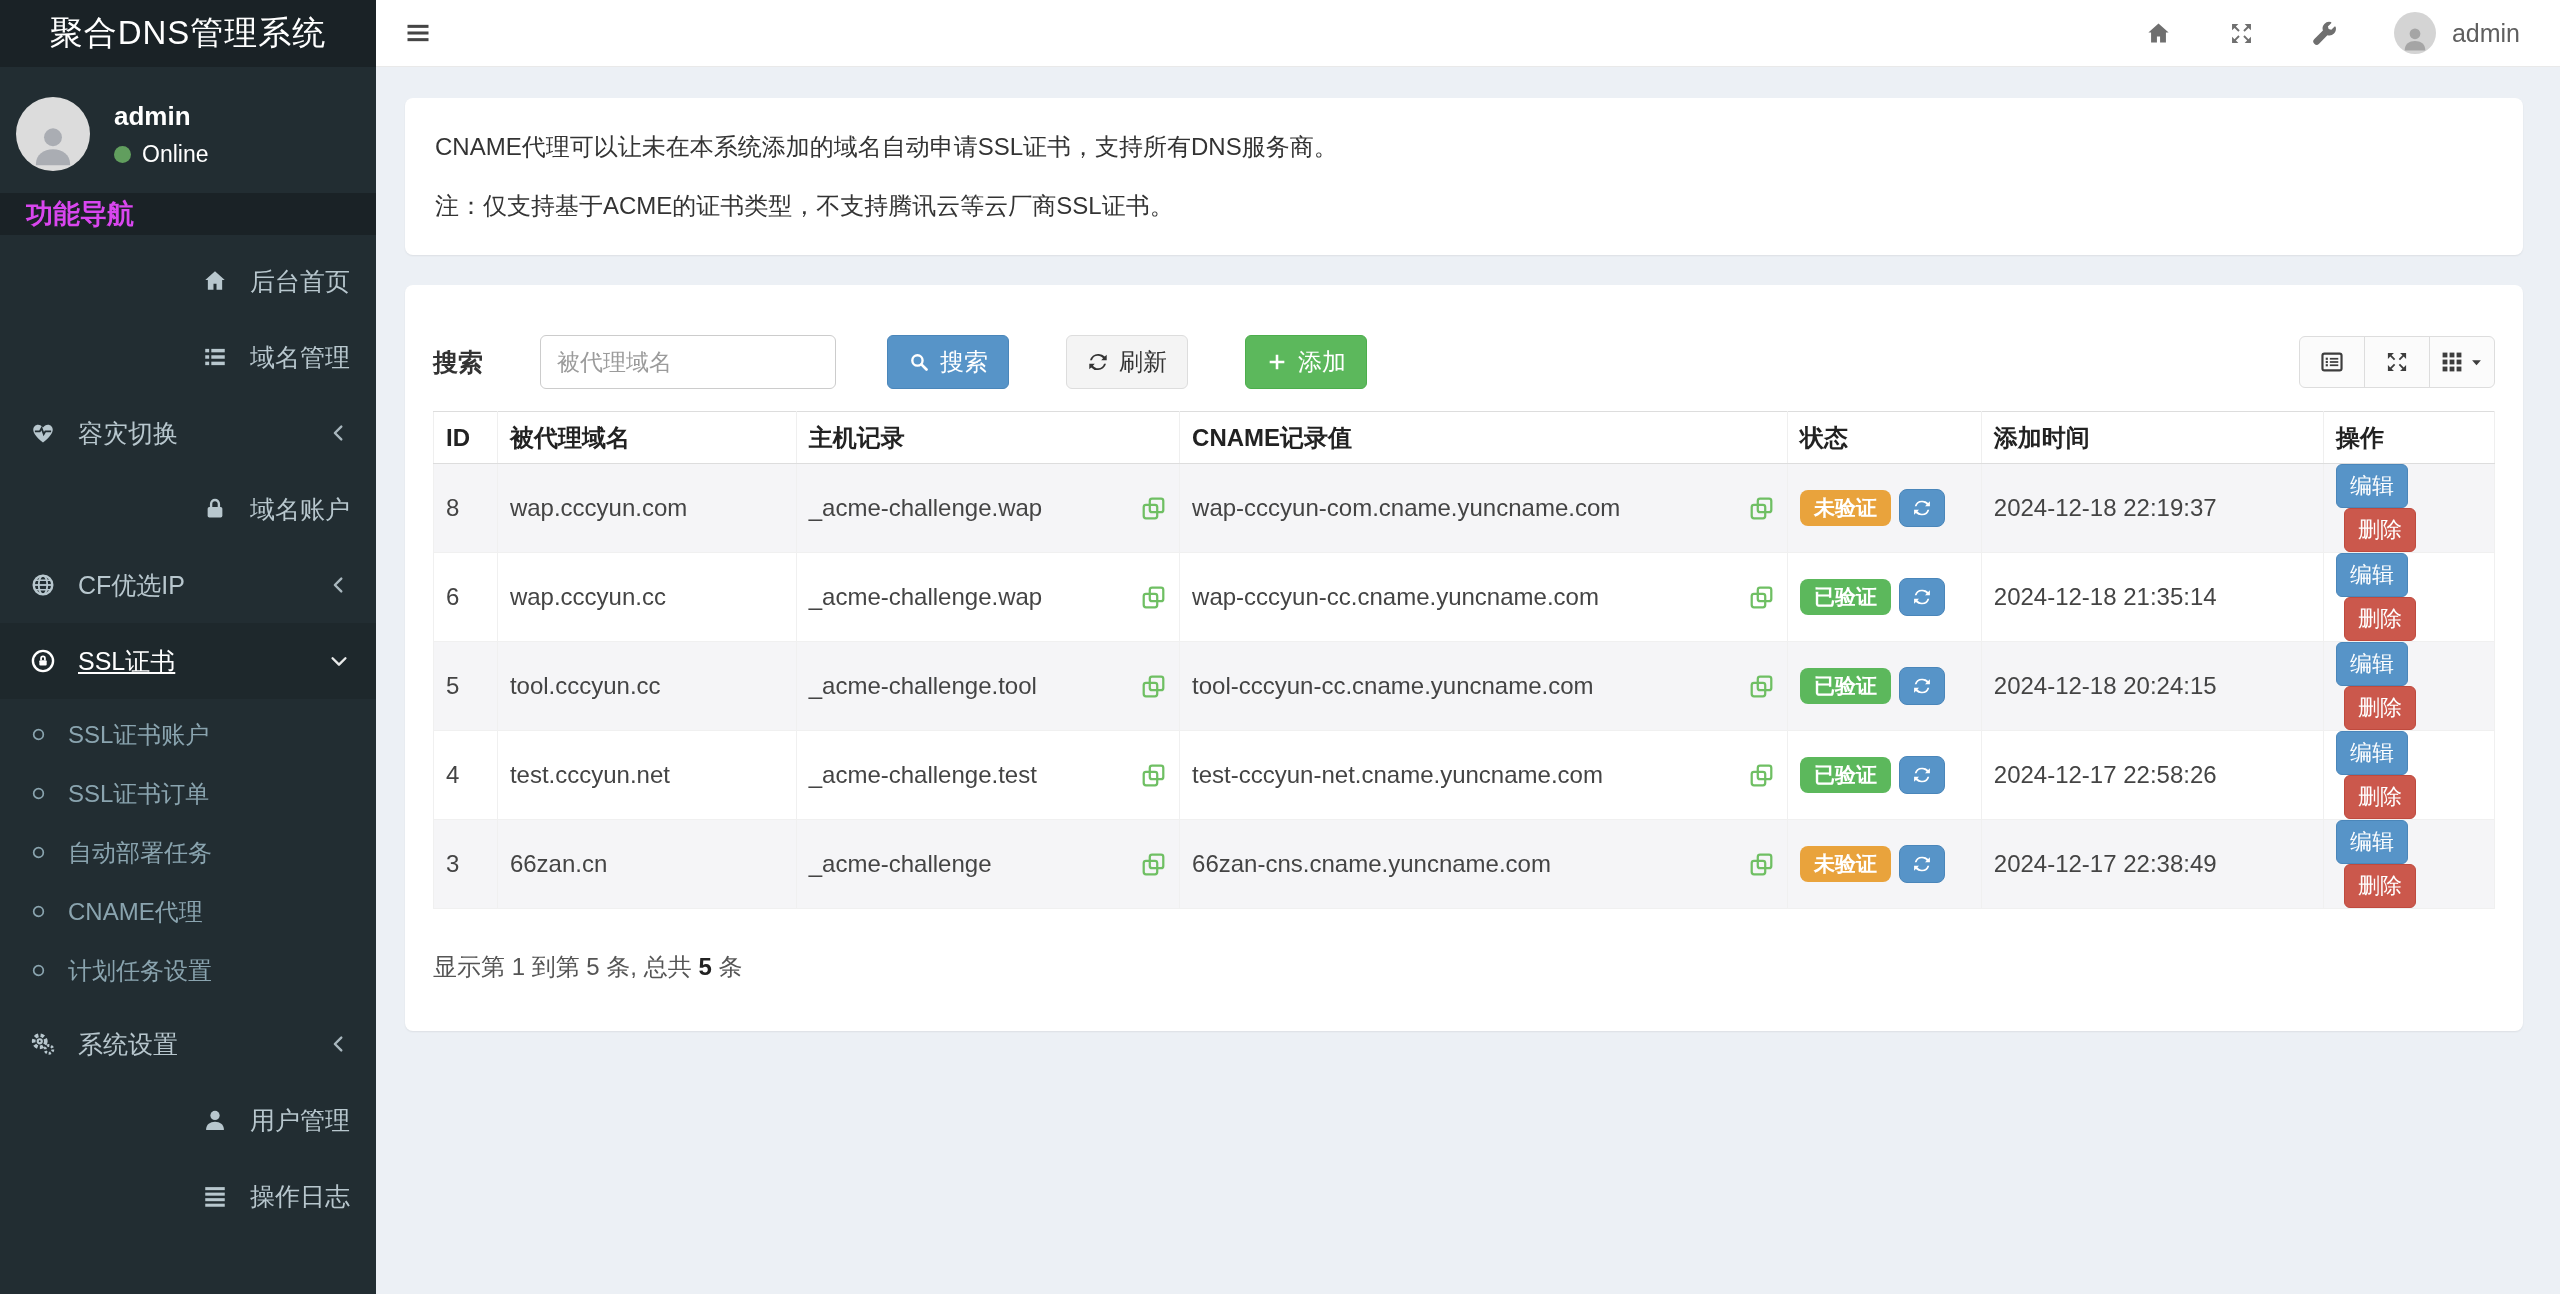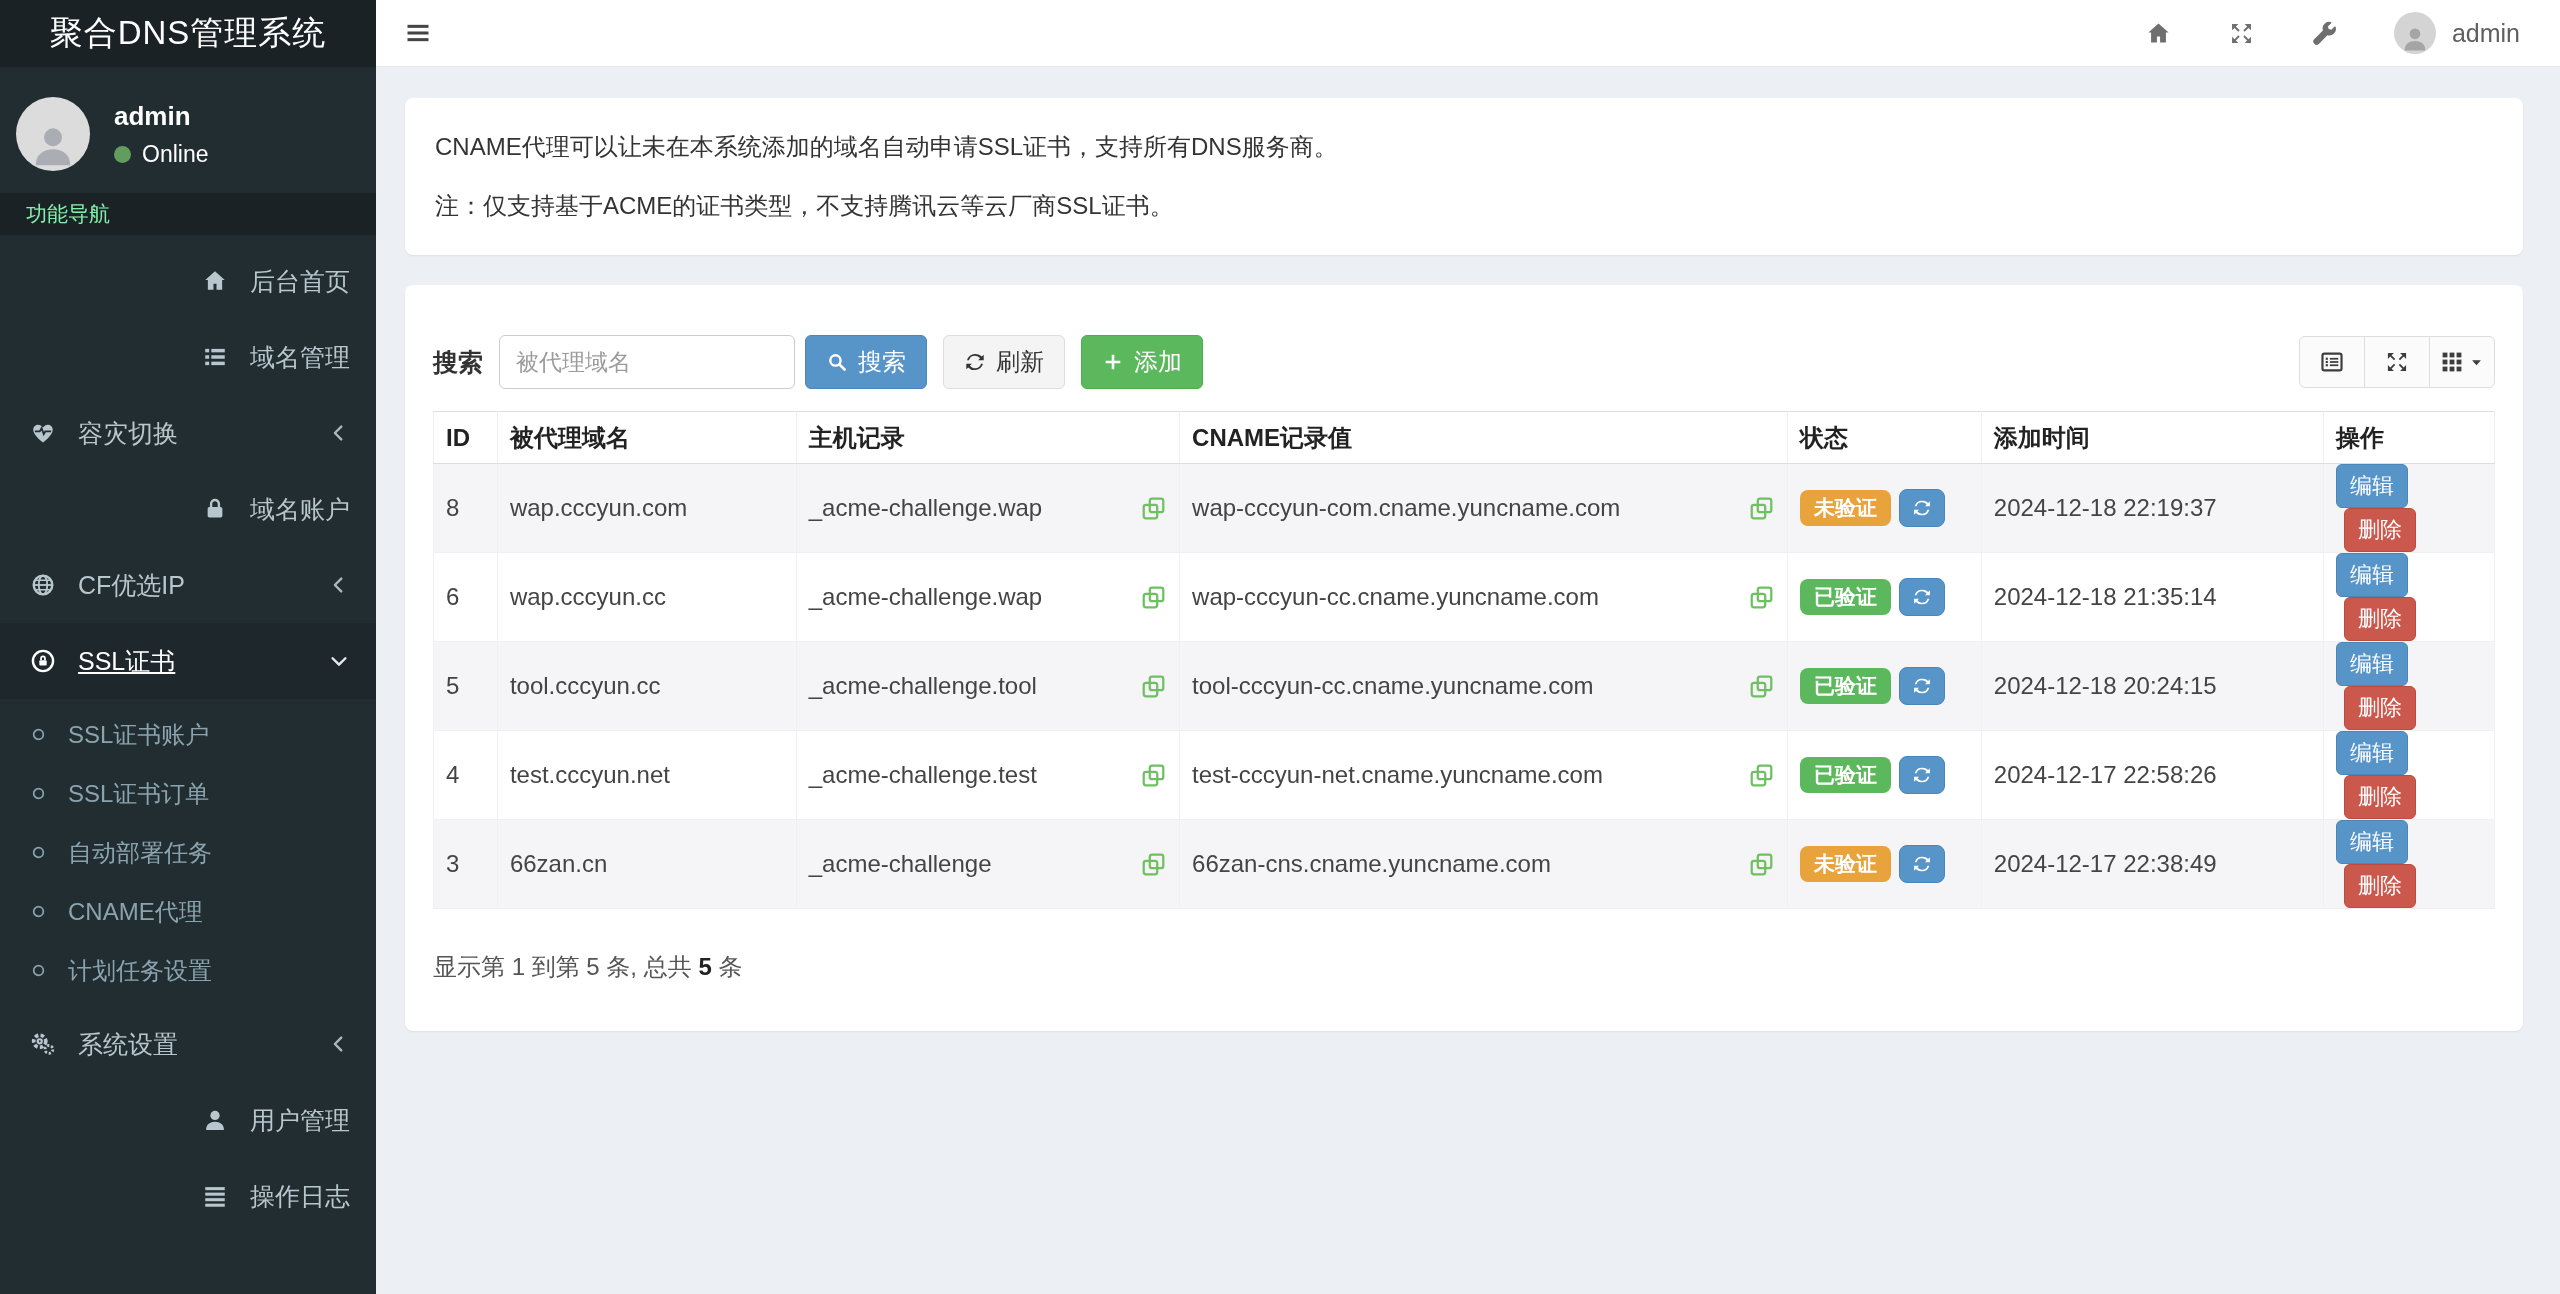"功能导航" .nav-header { color: #86efac -> #d946ef; font-size: 21px -> 27px; font-weight: none -> bold }
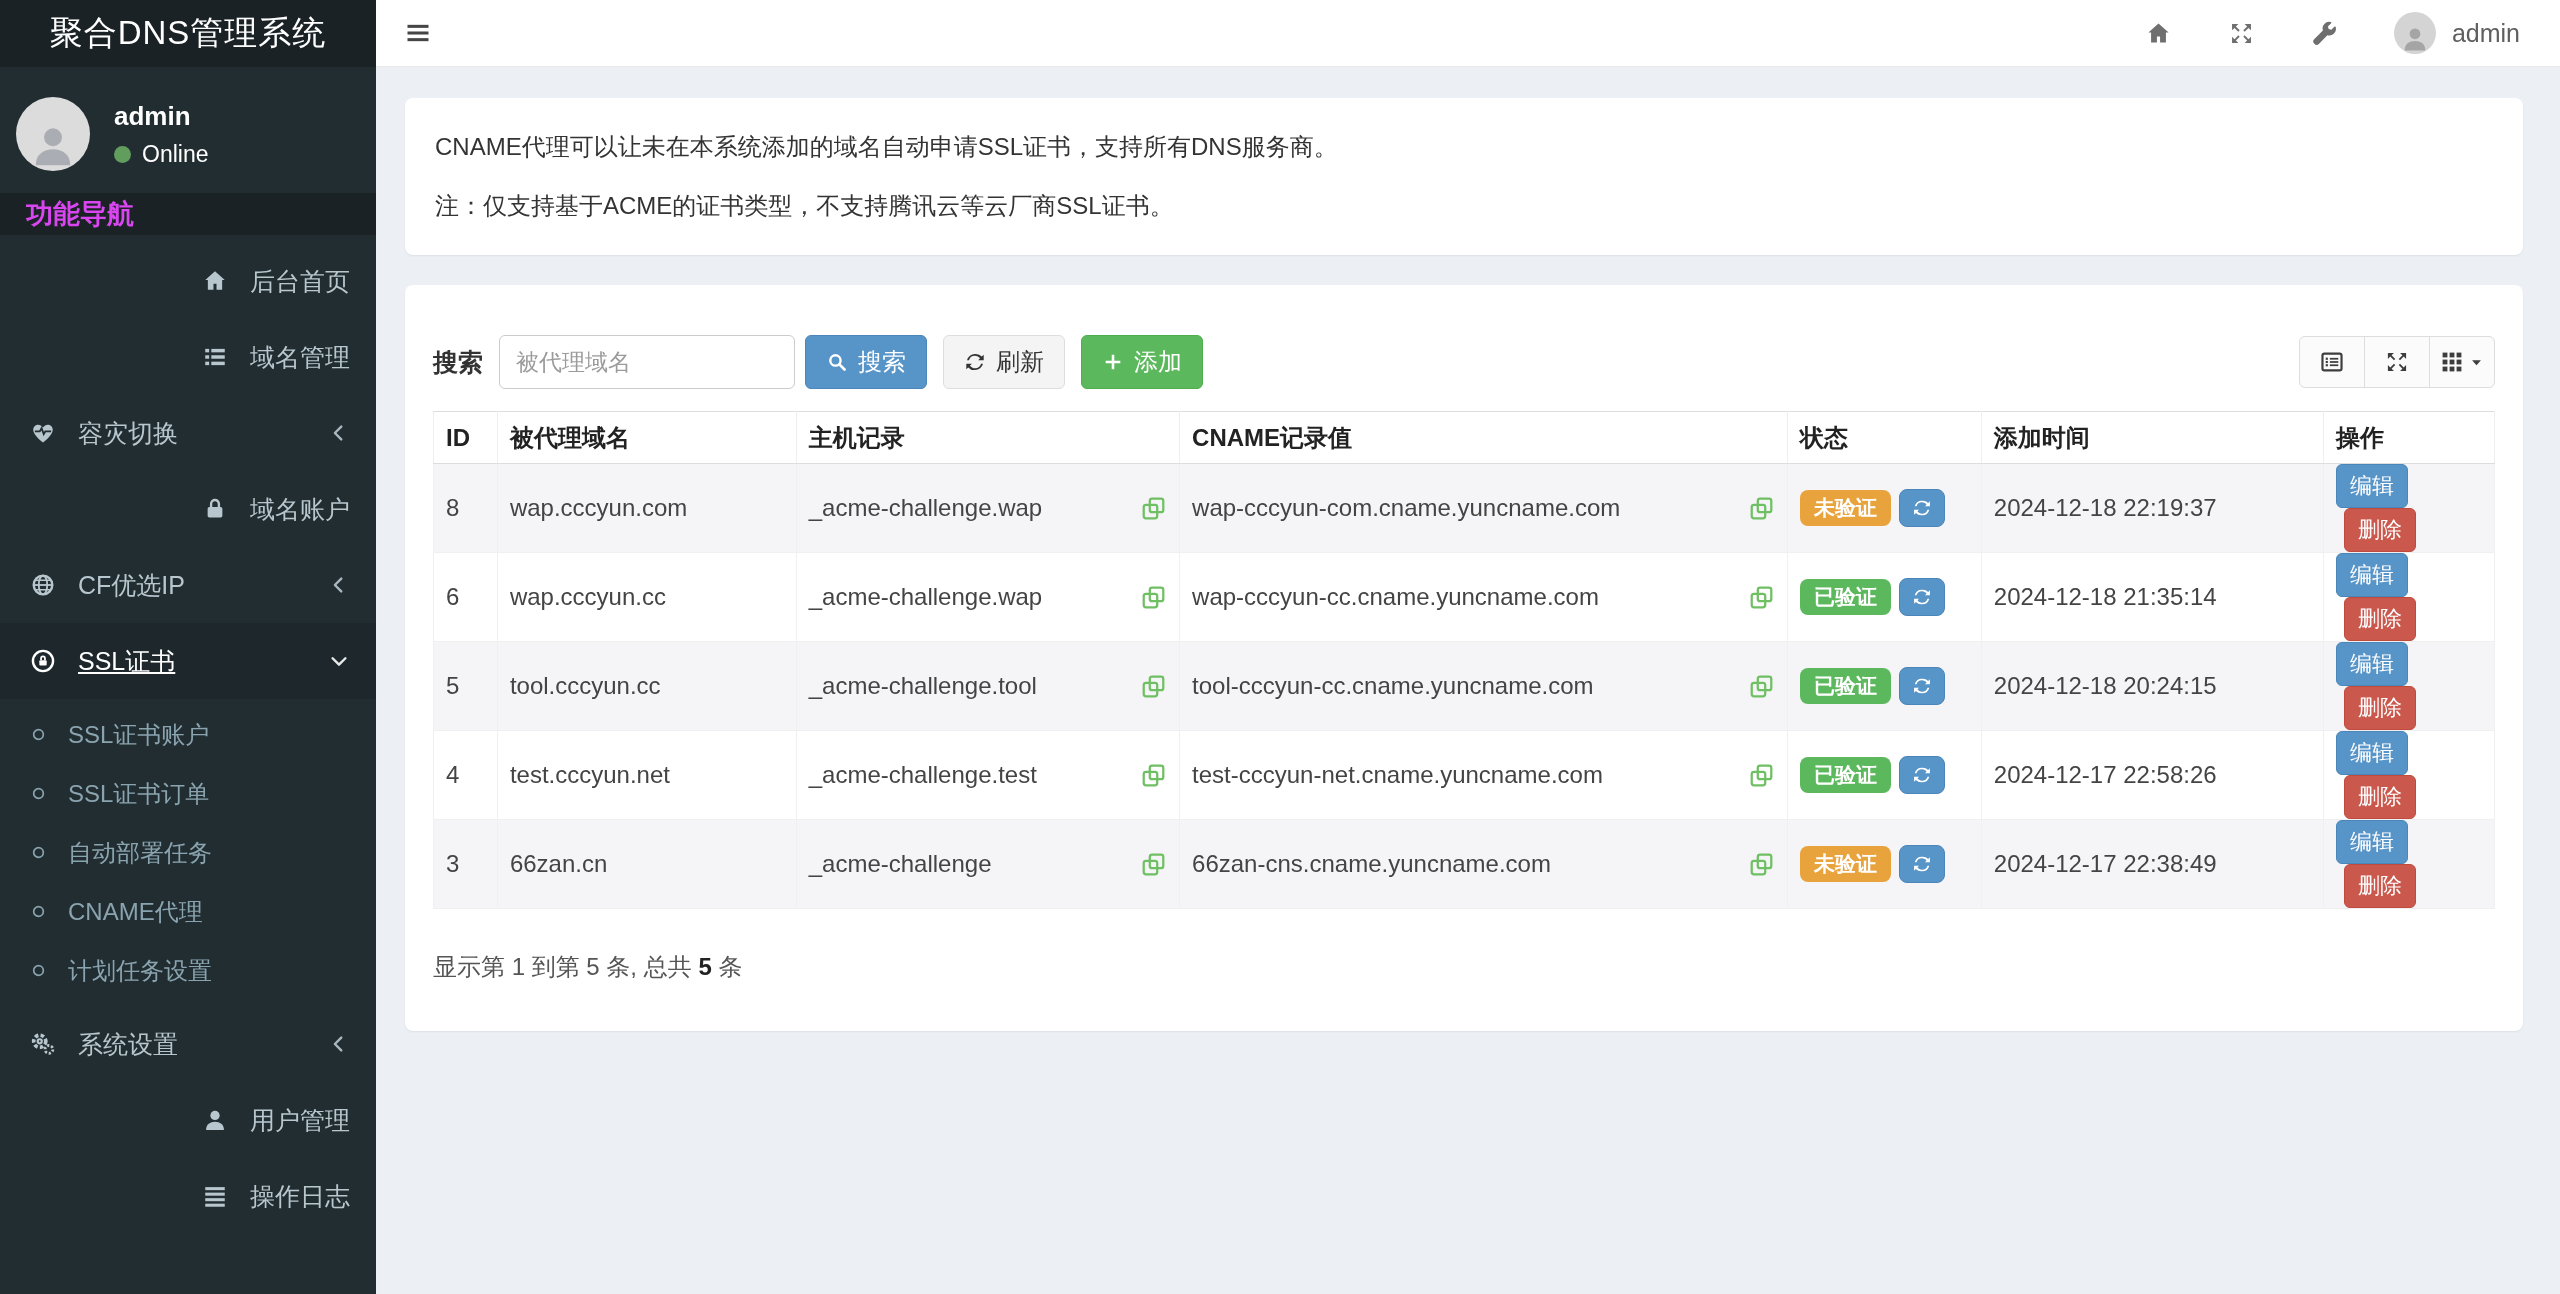"搜索" .toolbar { gap: none -> 41px }
